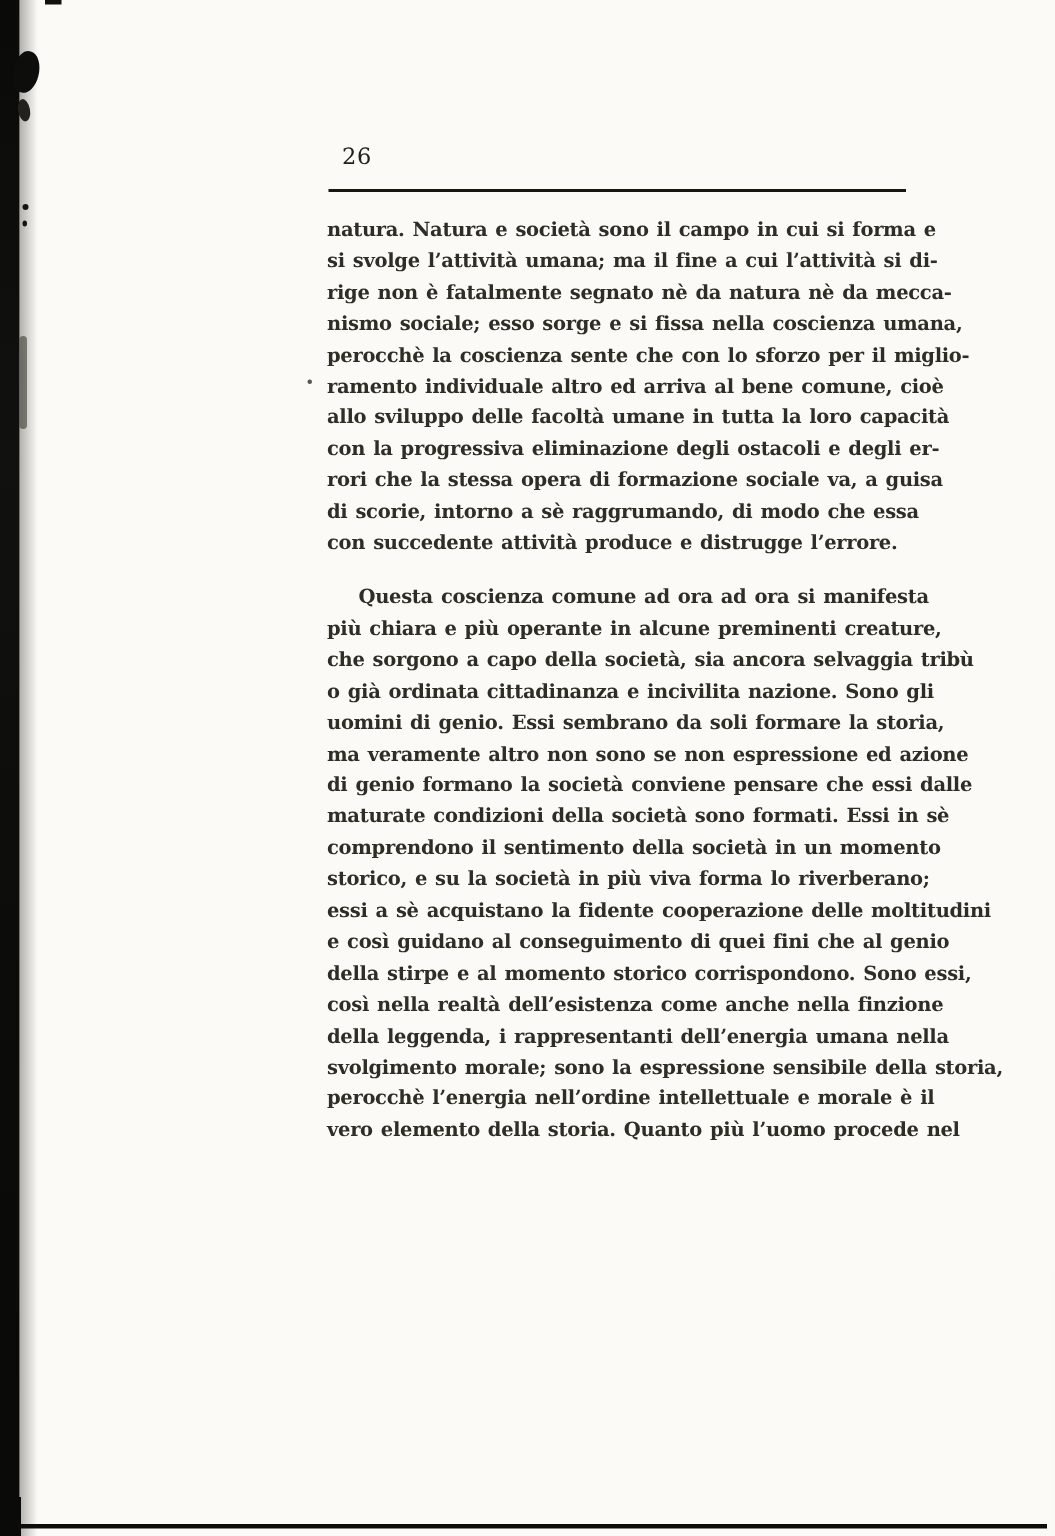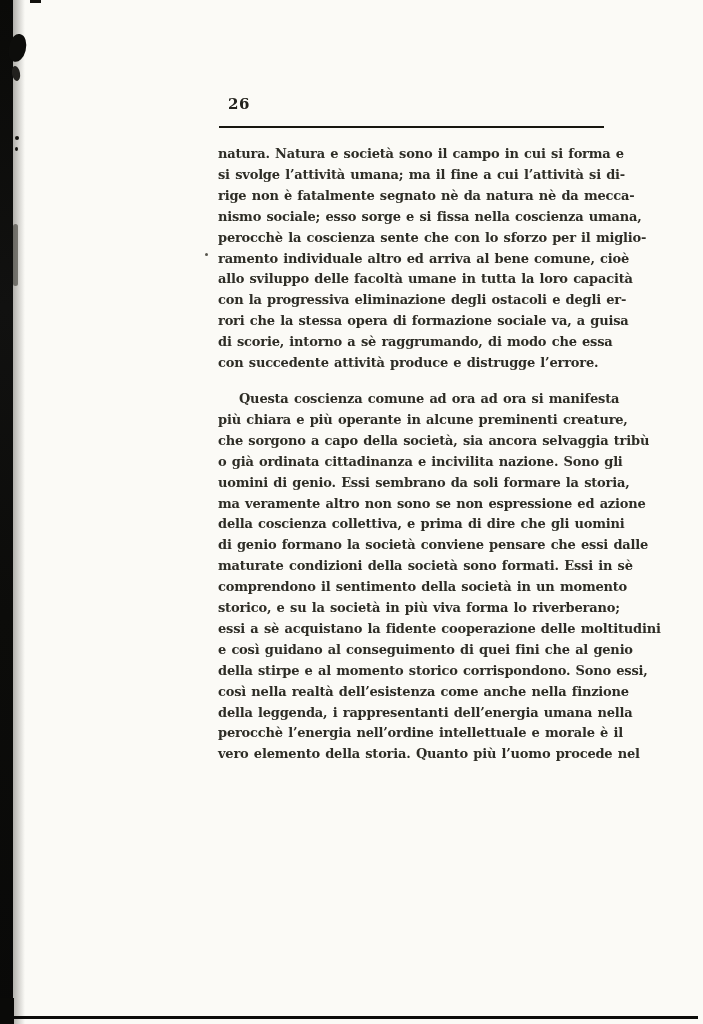"26" .page-number { font-weight: bold -> normal }
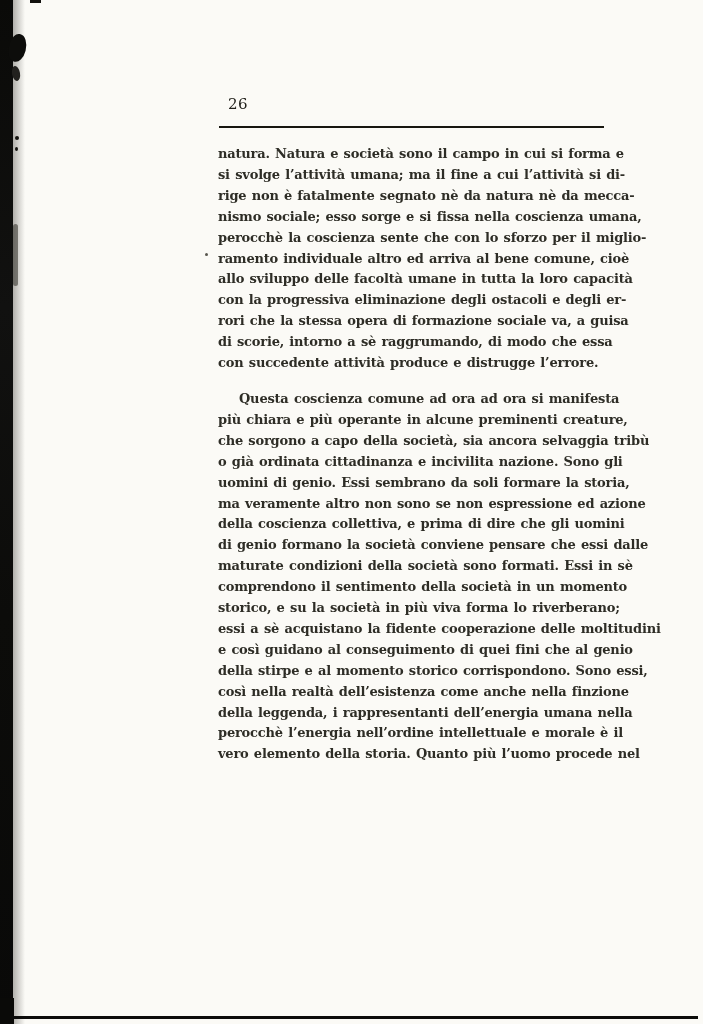"della coscienza collettiva, e prima" div.line { html: <div>della coscienza collettiva, e prima di dire che gli uomini</div> -> none }
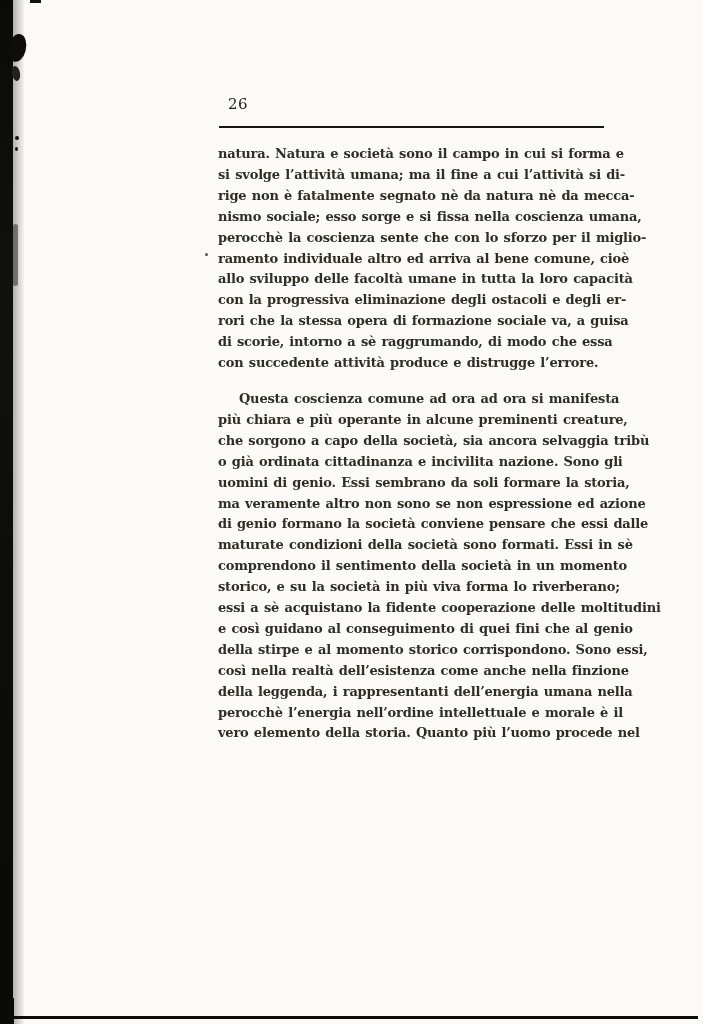"svolgimento morale; sono la espressione" div.line { html: none -> <div>svolgimento morale; sono la espressione sensibile della storia,</div> }
